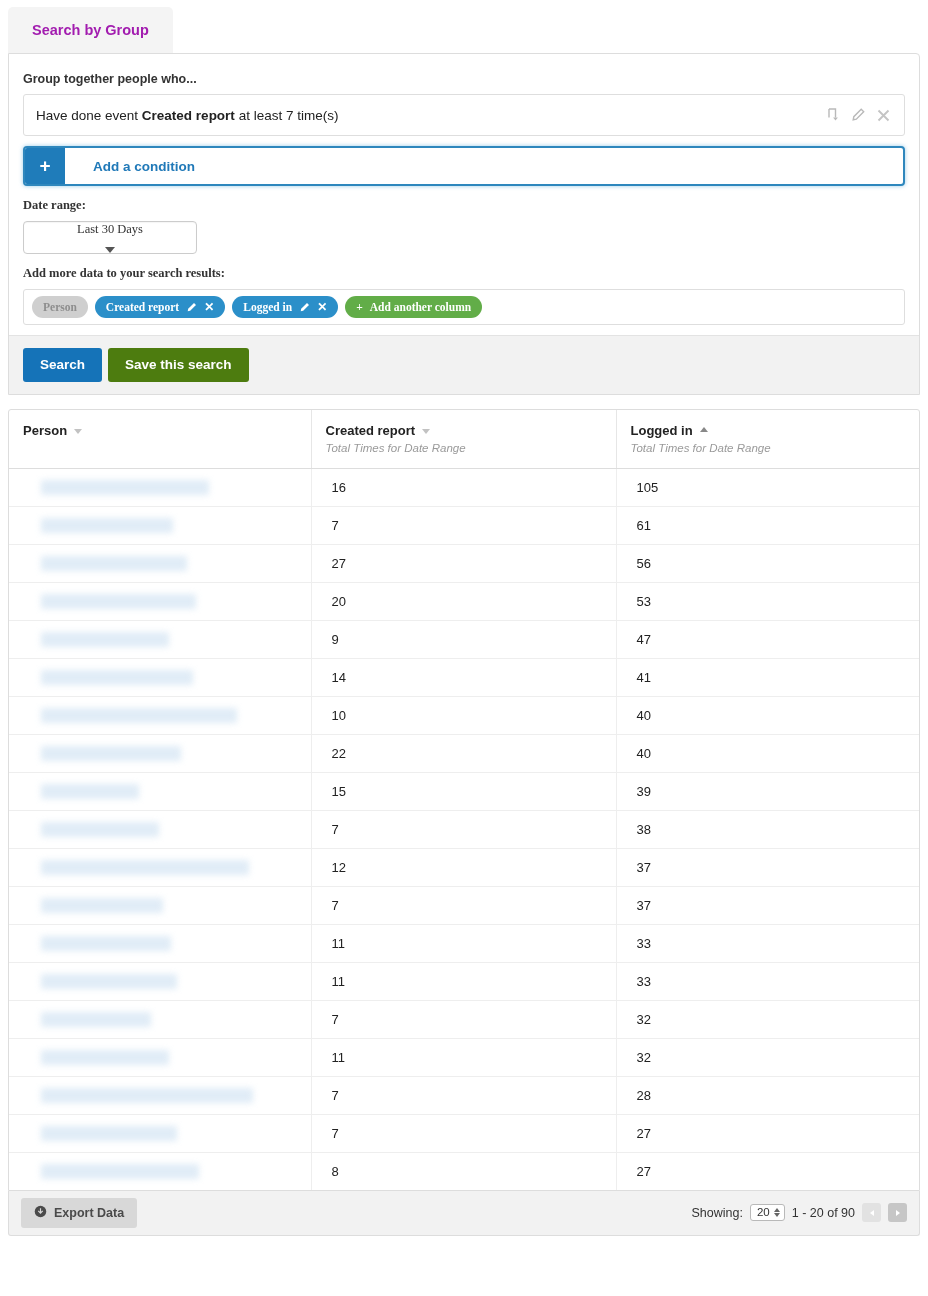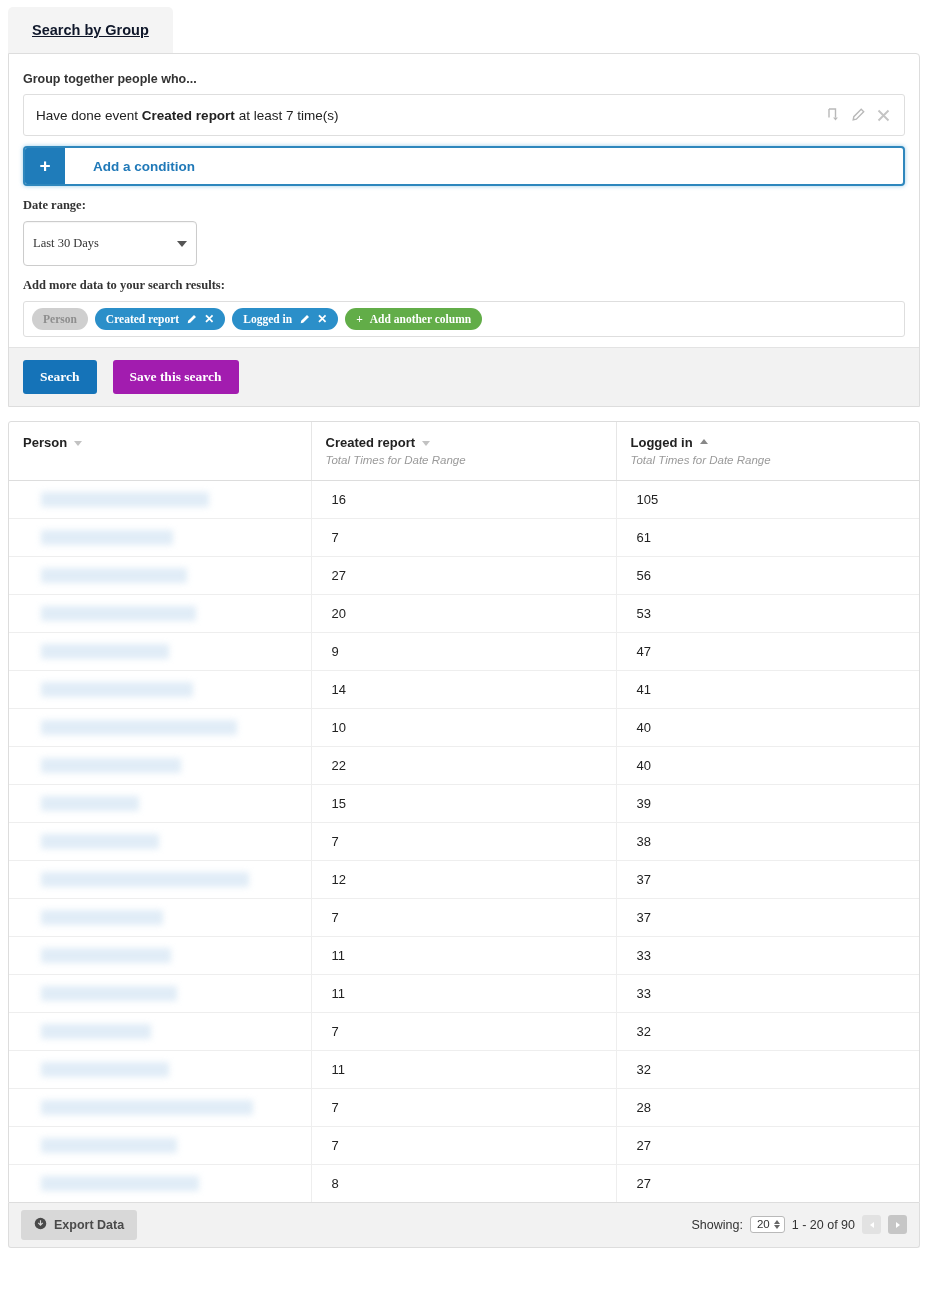"Search by Group" .tab.active { color: #0f172a -> #a21caf; text-decoration: underline -> none }
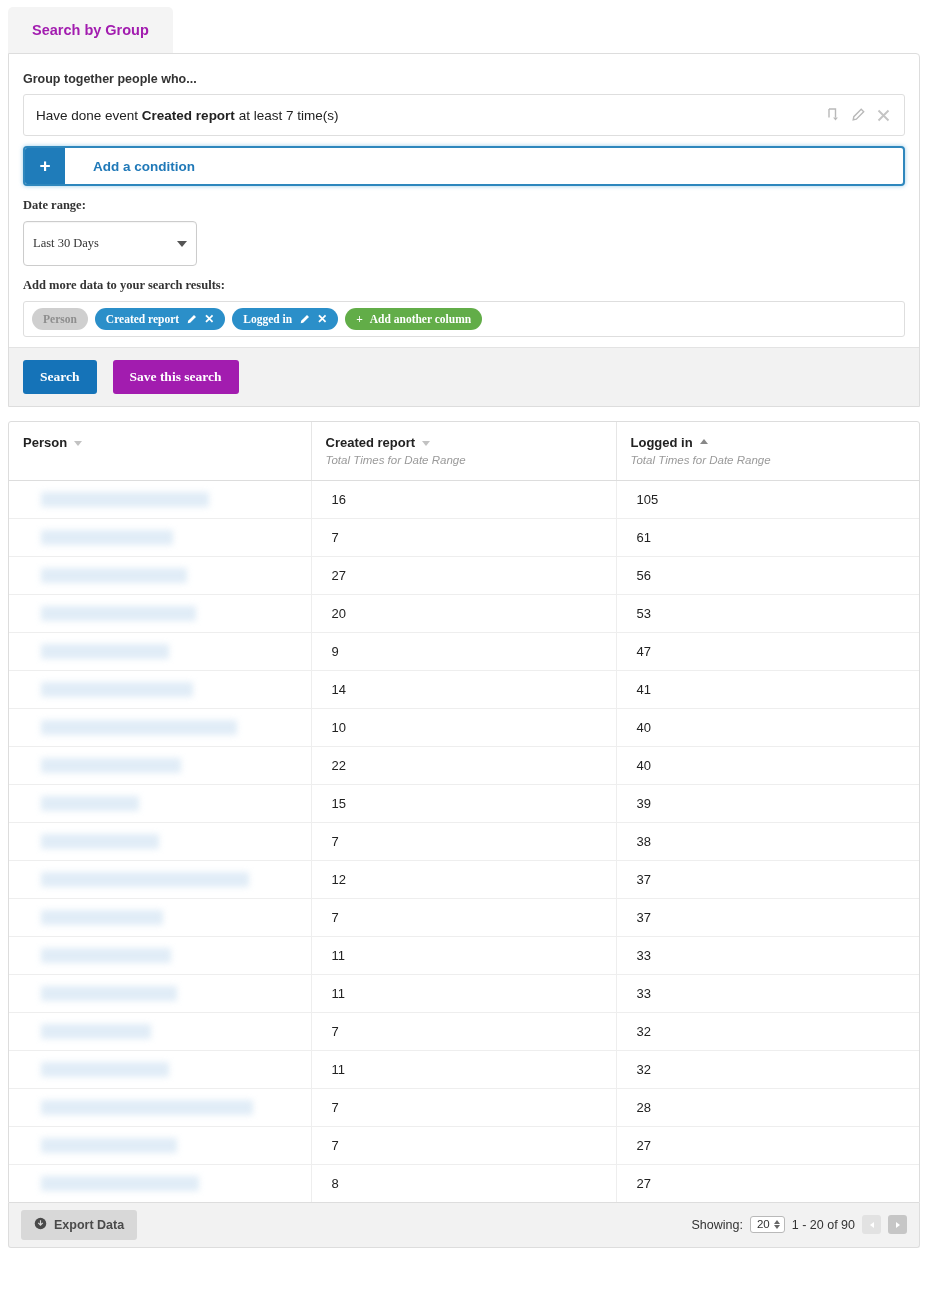"Last 30 Days" .select-box { flex-direction: none -> column; height: 45px -> 33px }
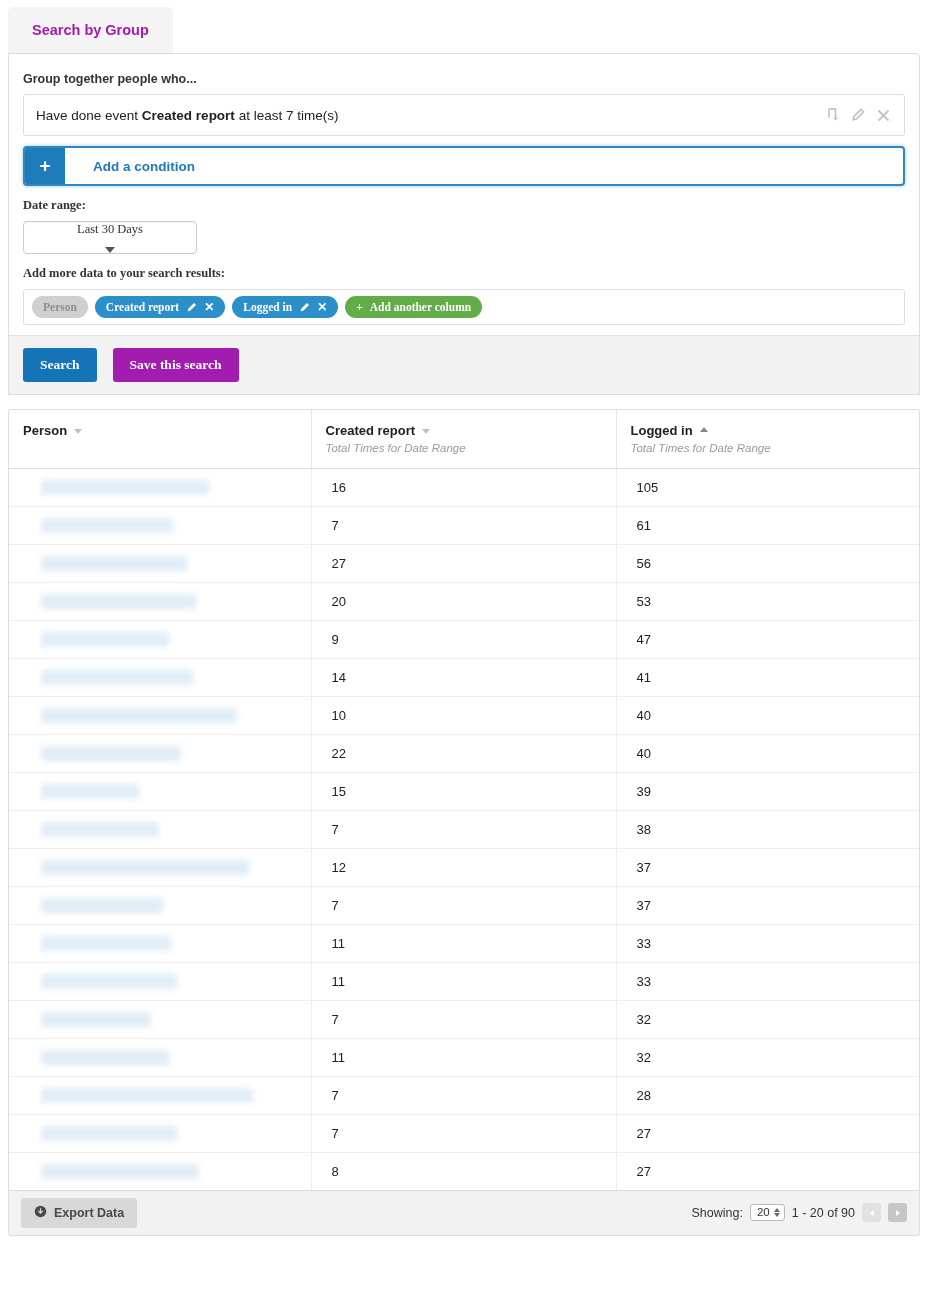"Search" .action-bar { font-family: Liberation Serif, serif -> none; gap: 16px -> 6px }
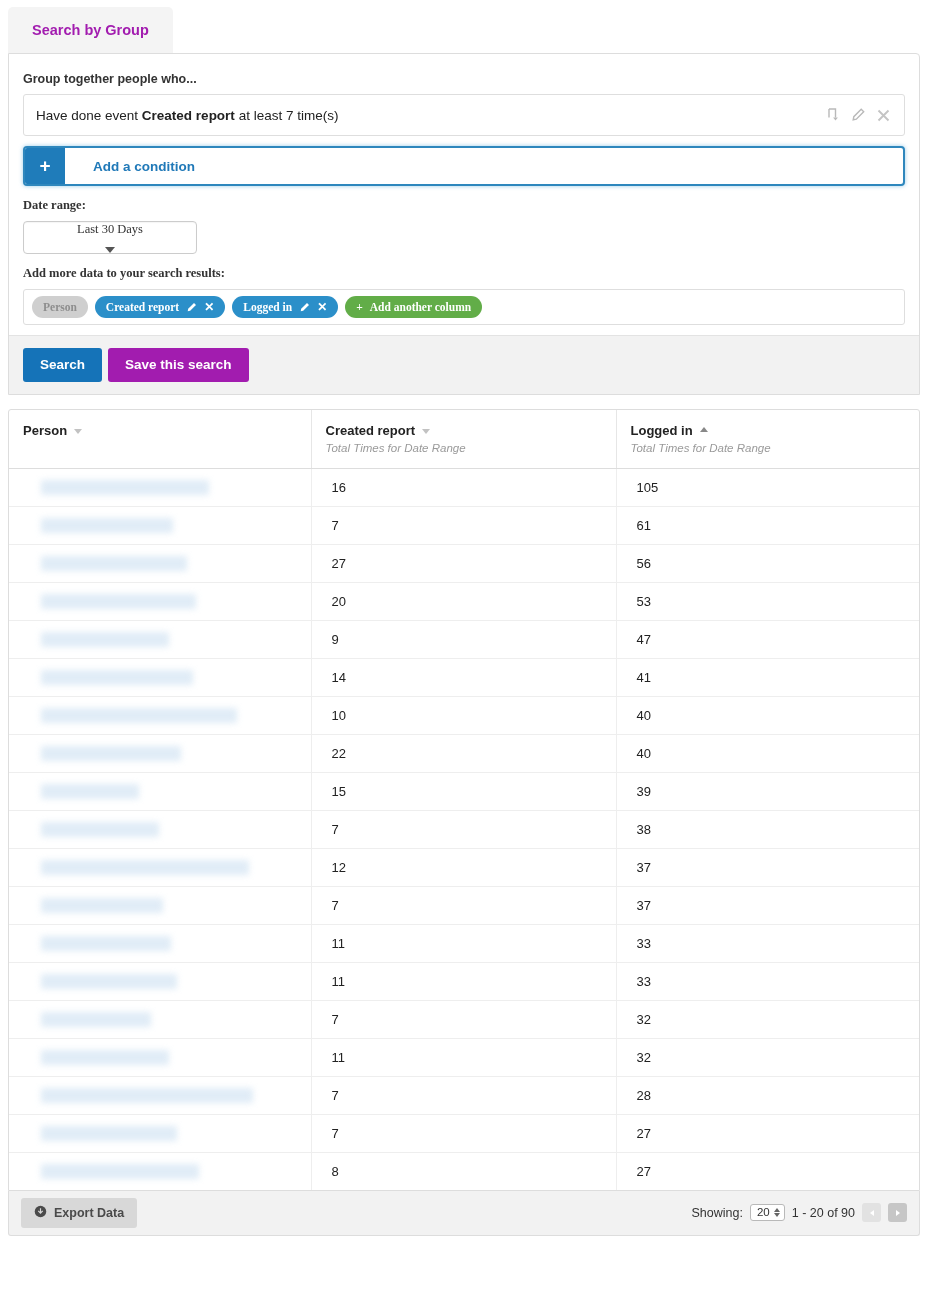"Save this search" .btn-green { background: #a21caf -> #4d7c0f }
